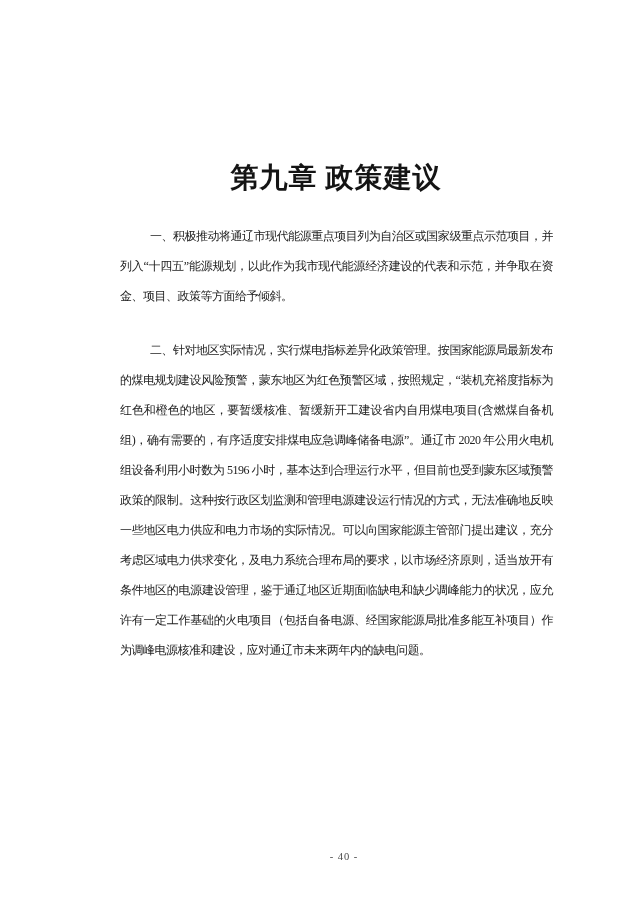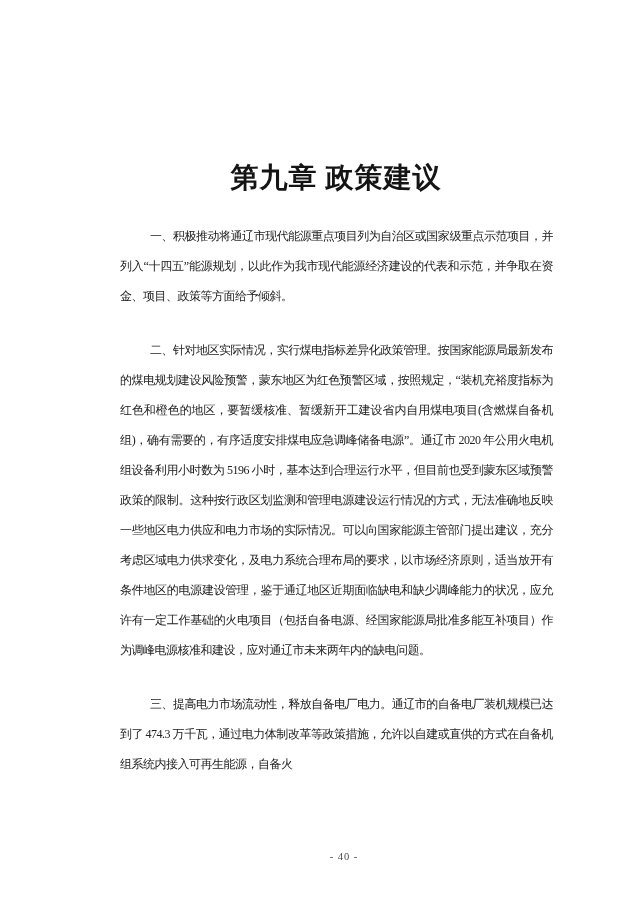"三、提高电力市场流动性，释放自备电厂电力。通辽市的自备电厂装机规模已达到了" p { html: <p>三、提高电力市场流动性，释放自备电厂电力。通辽市的自备电厂装机规模已达到了 474.3 万千瓦，通过电力体制改革等政策措施，允许以自建或直供的方式在自备机组系统内接入可再生能源，自备火</p> -> none }
